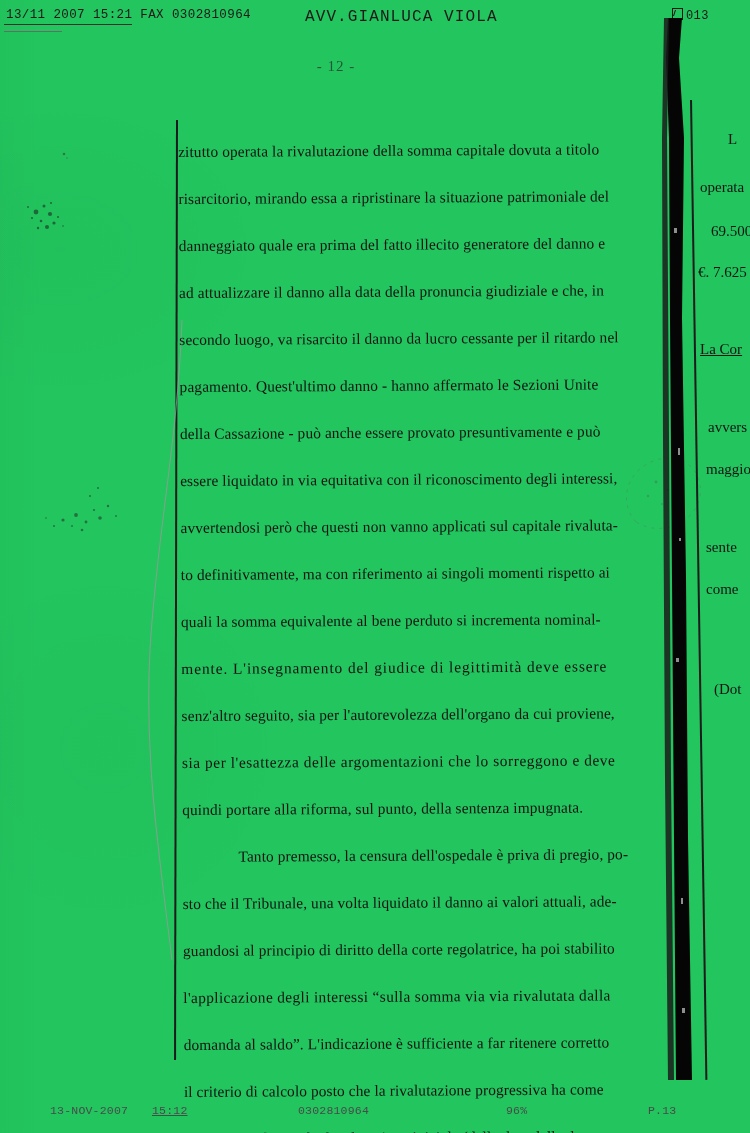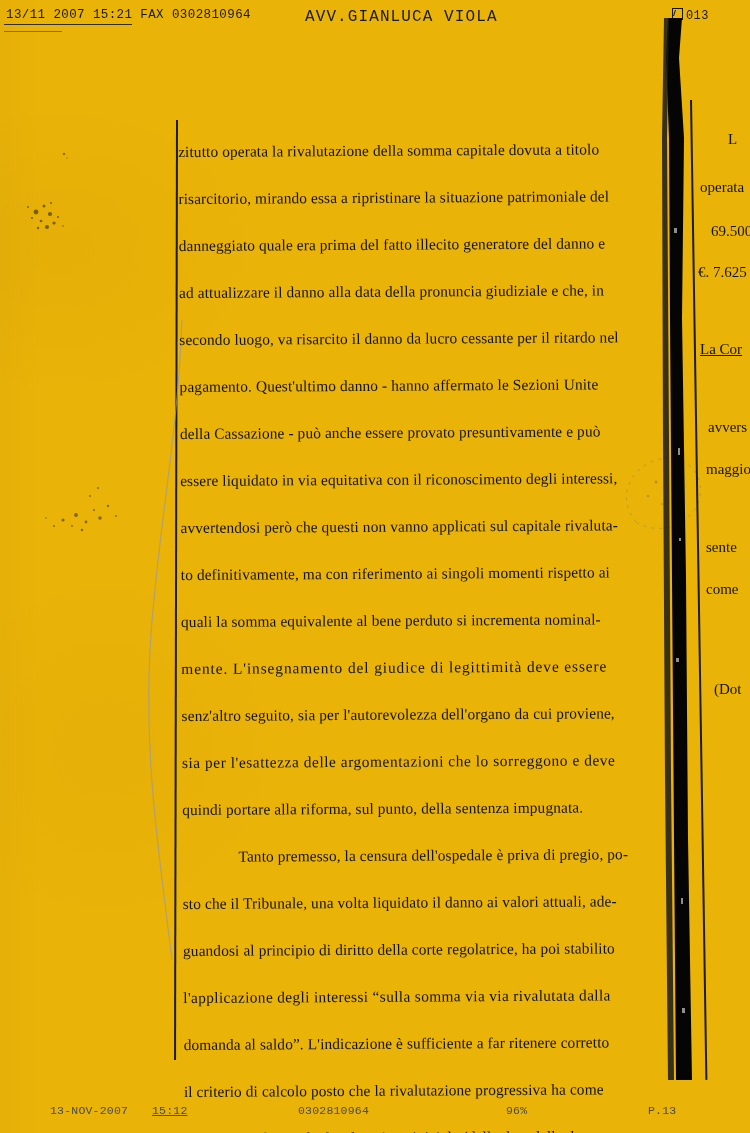"13/11 2007 15:21 FAX 0302810964" #page { background: #eab308 -> #22c55e }
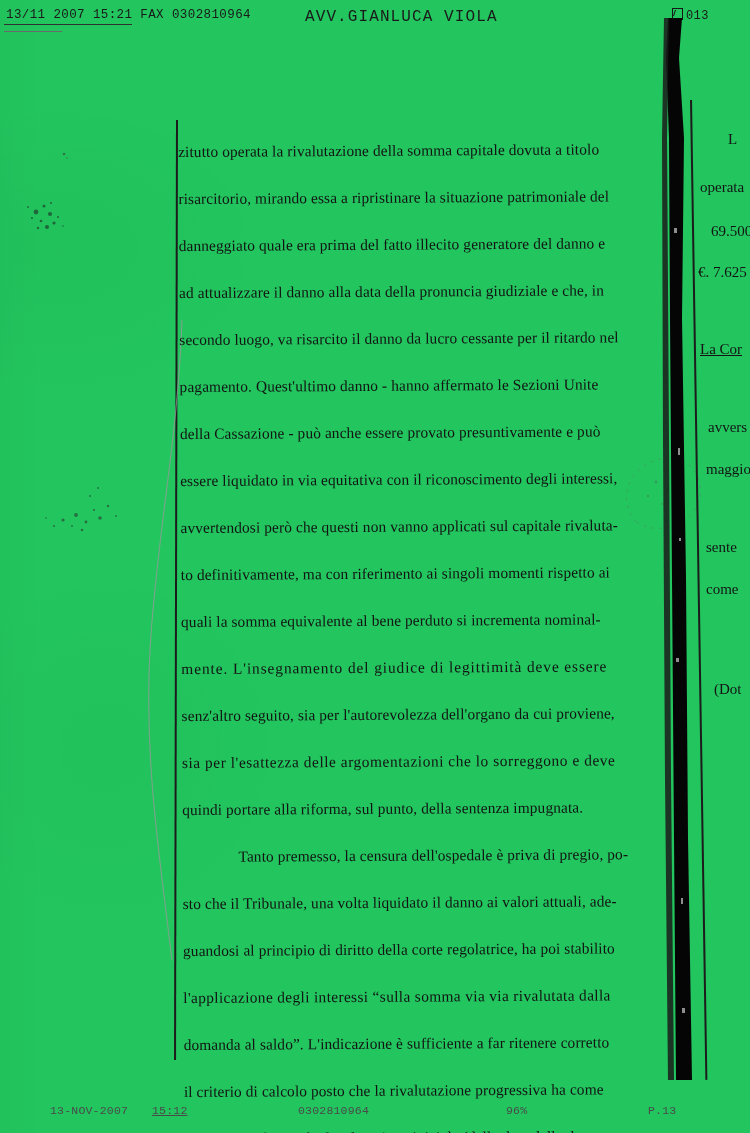"- 12 -" div.page-number { html: none -> <div> <span>- 12 -</span> </div> }
